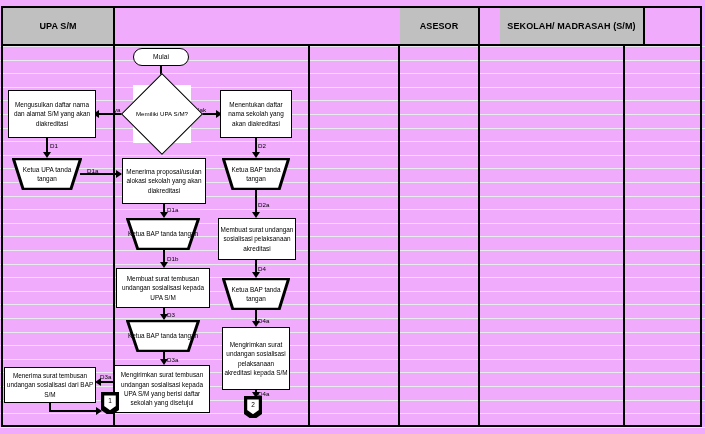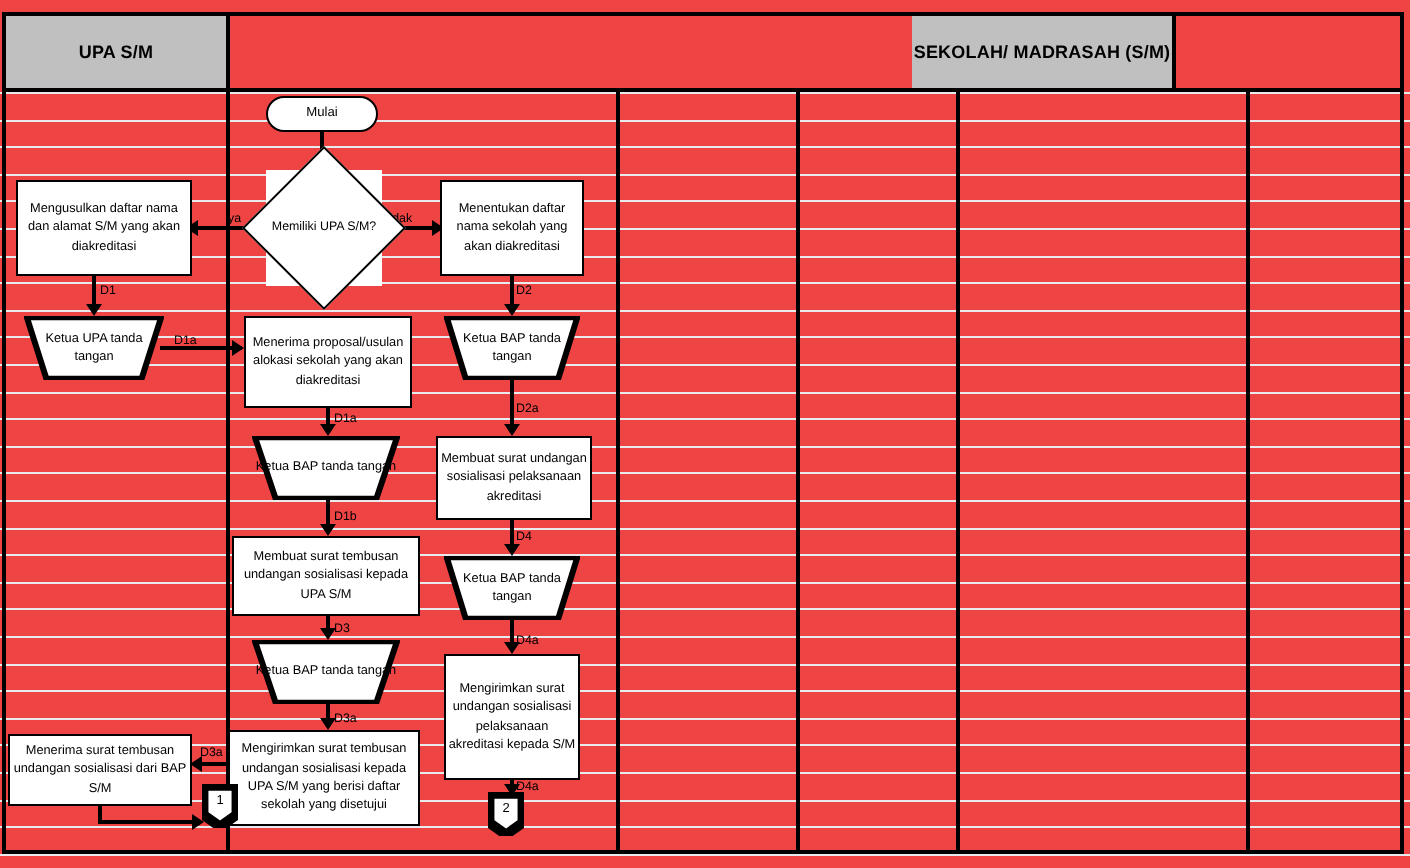"UPA S/M" #page { background: #ef4444 -> #f0abfc }
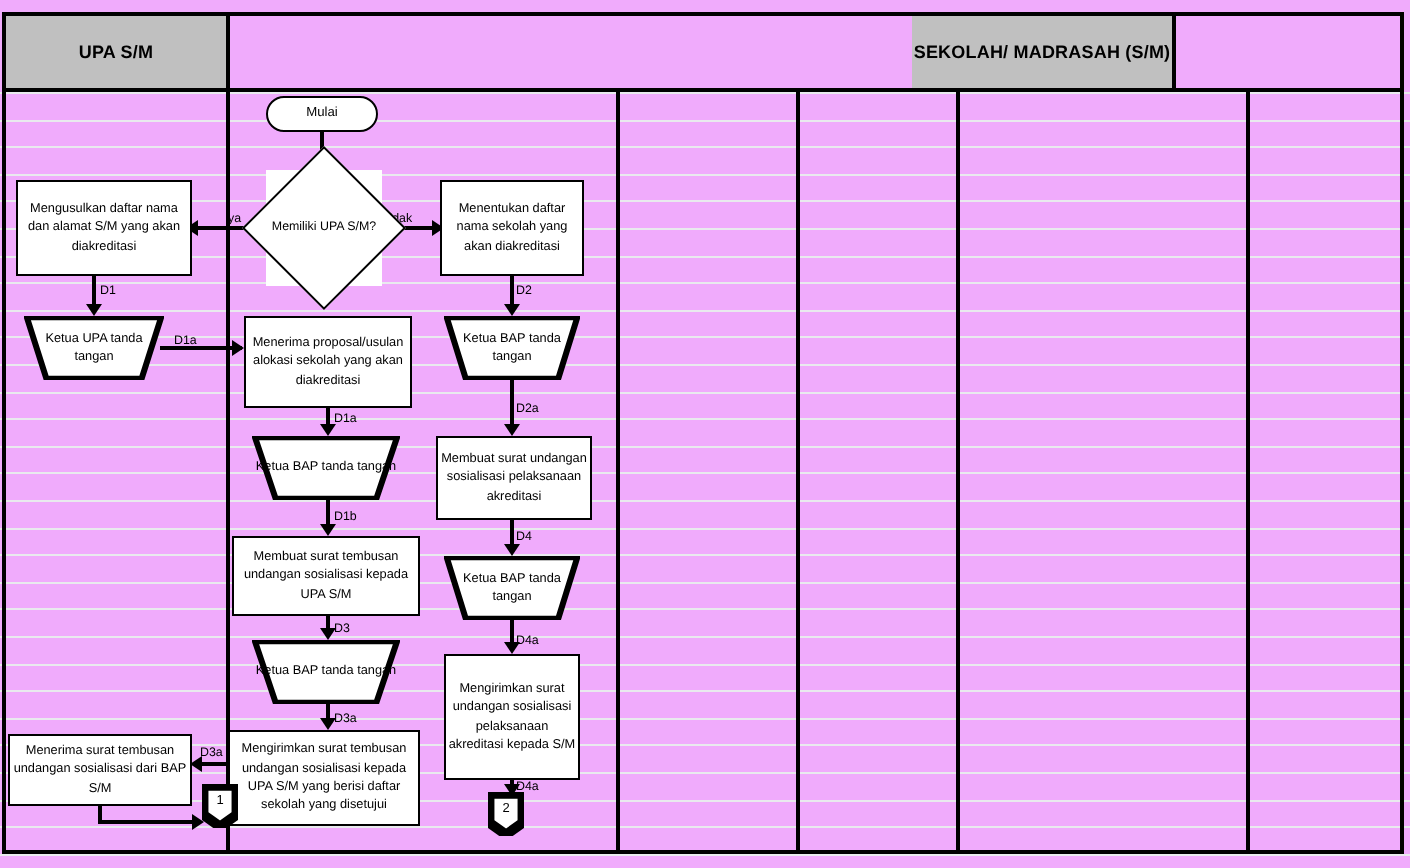"ASESOR" div.hdr { html: none -> <div> <span>ASESOR</span> </div> }
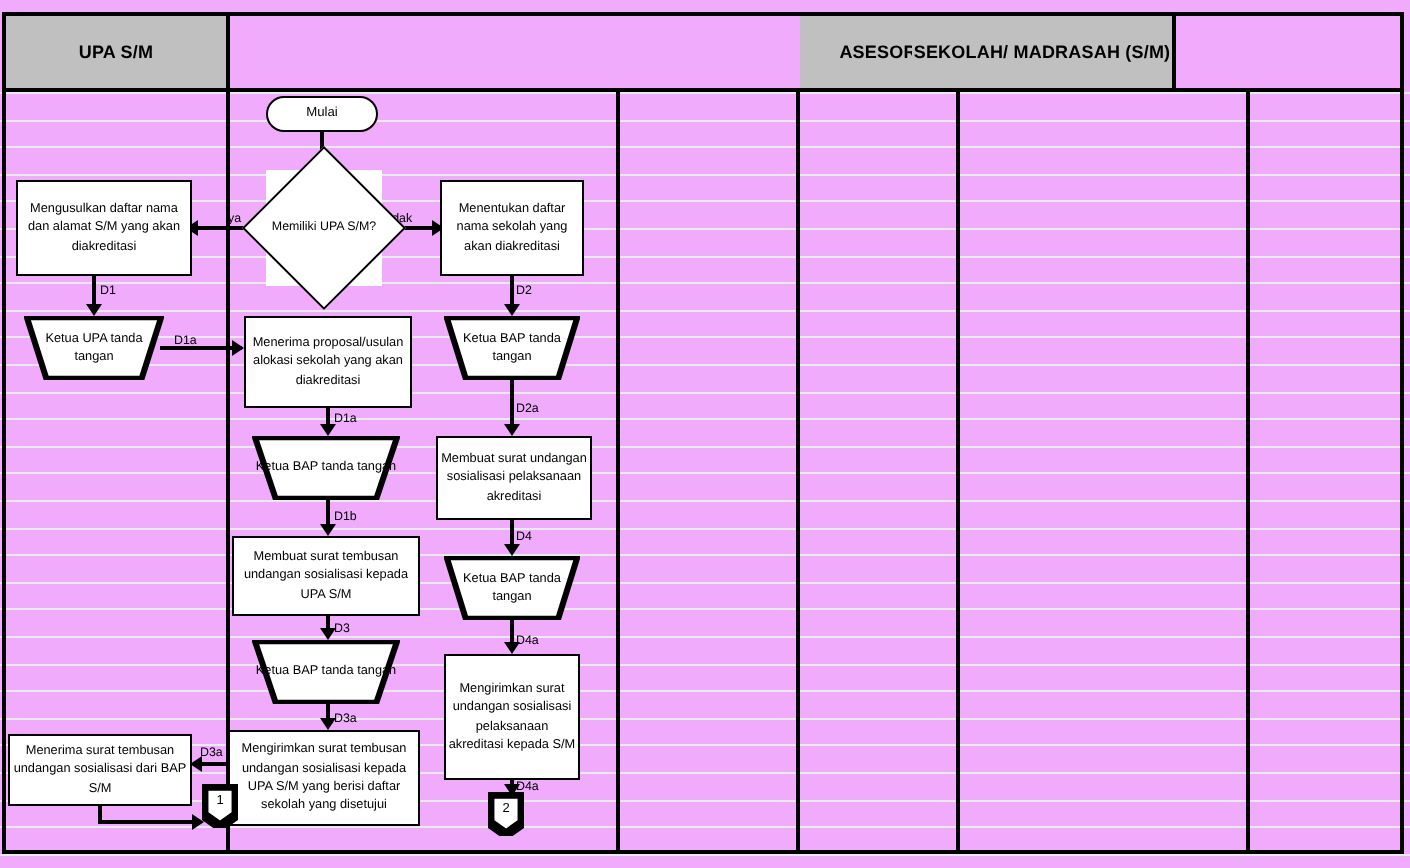"SEKOLAH/ MADRASAH (S/M)" div.hdr { left: 456px -> 500px; width: 132px -> 145px }
